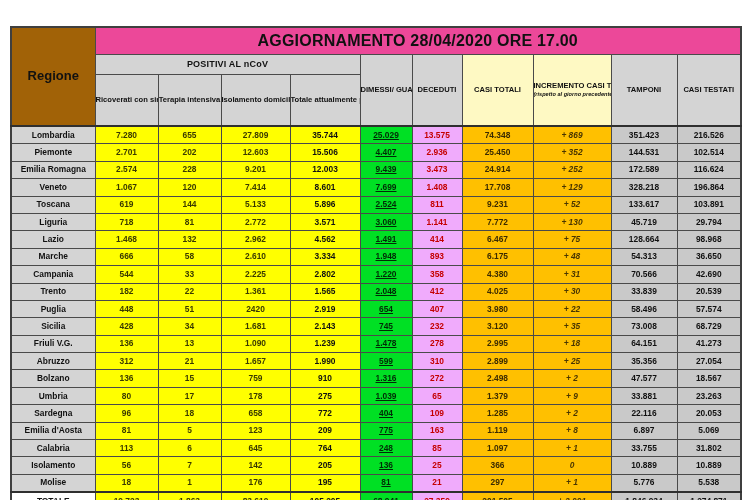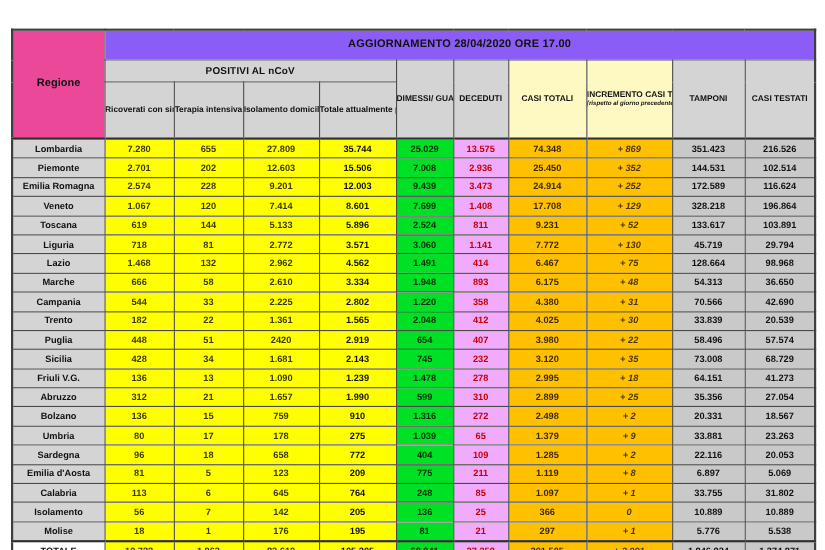"AGGIORNAMENTO 28/04/2020 ORE 17.00" .hd-title { background: #8b5cf6 -> #ec4899; font-size: 10px -> 16px }
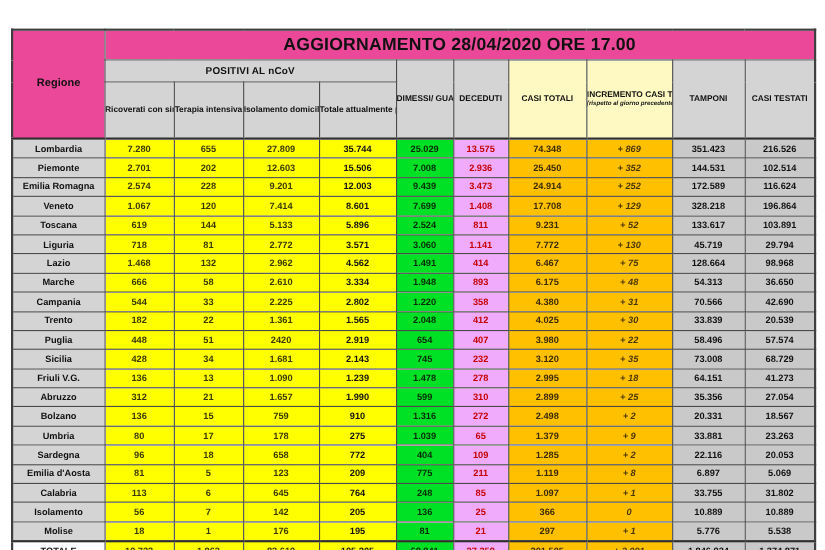"Regione" .hd-corner { background: #ec4899 -> #a16207; font-size: 10px -> 13px }
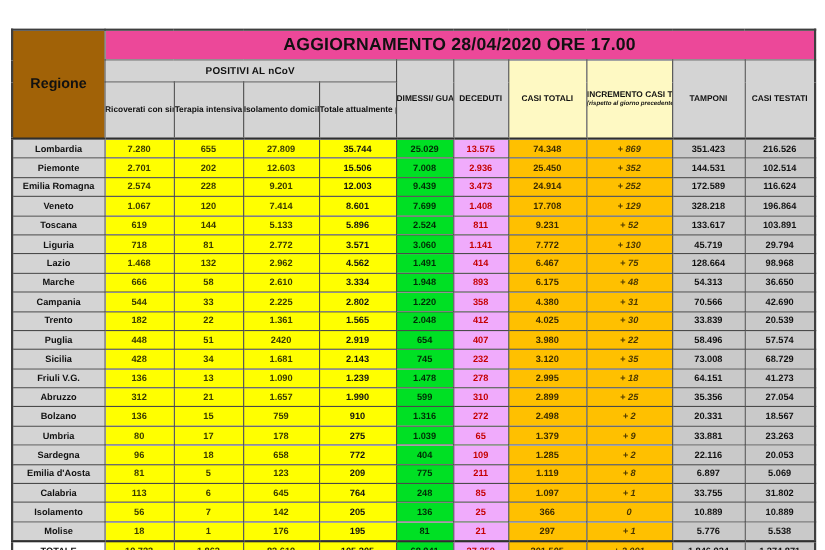"25.029" .c-green { text-decoration: none -> underline }
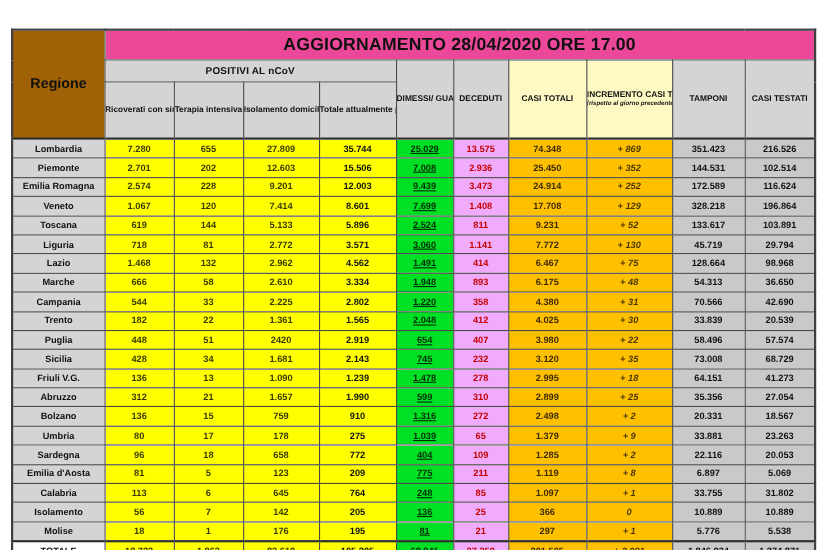"7.008" td.c-green { text: 7.008 -> 4.407 }
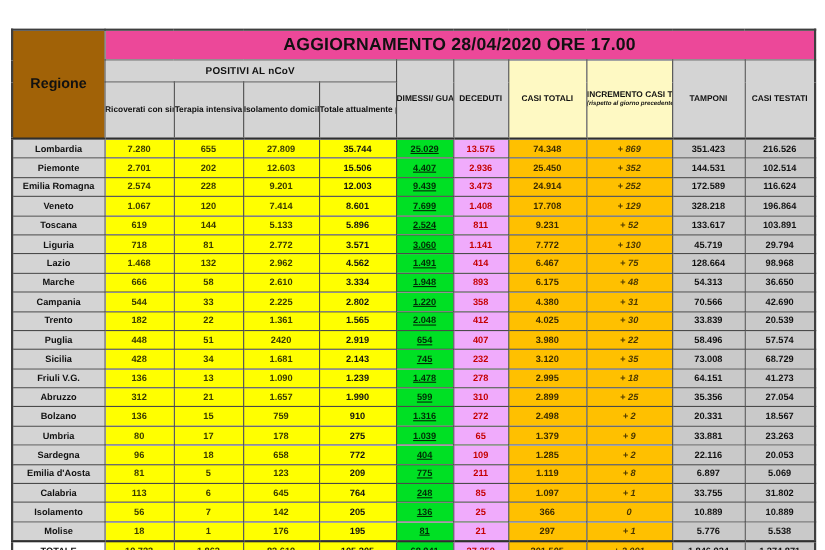"20.331" td.c-gray { text: 20.331 -> 47.577 }
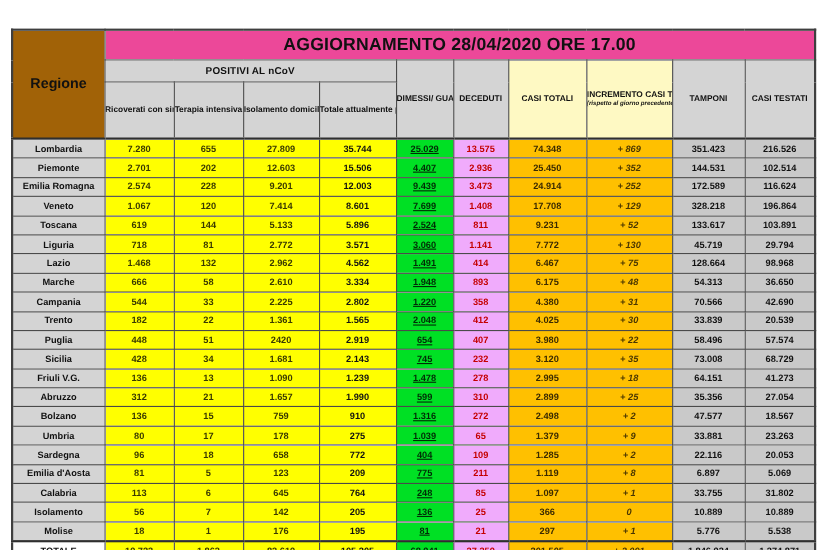"211" td.c-red { text: 211 -> 163 }
